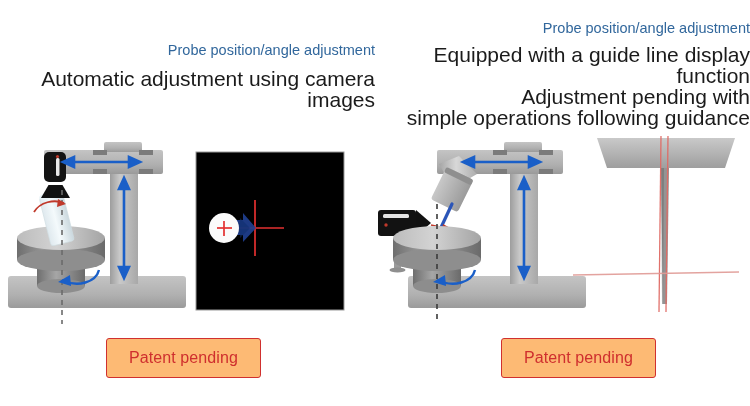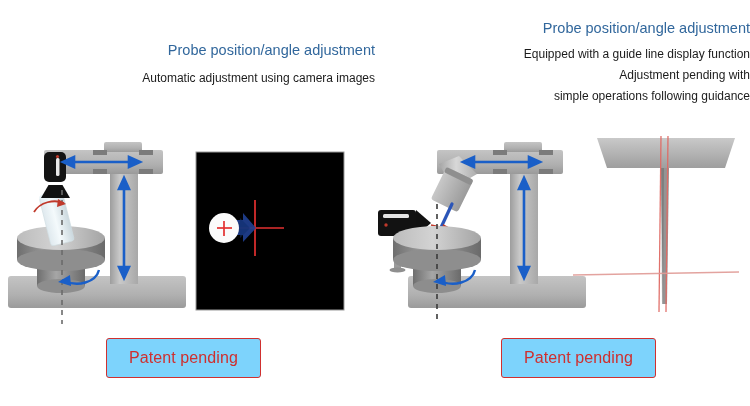"Equipped with a guide line" .desc { font-size: 12px -> 21px }
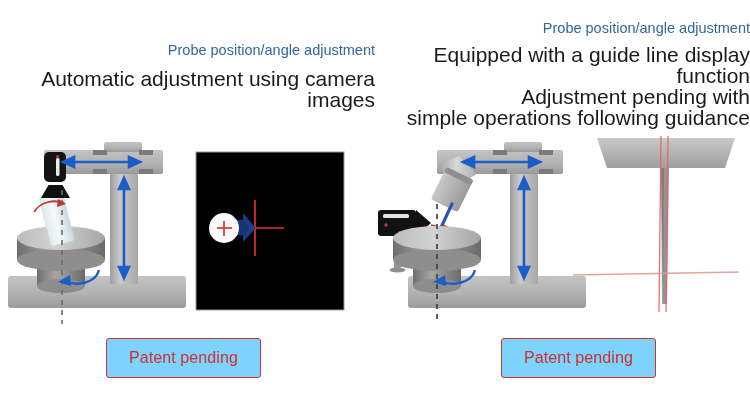"Patent pending" .badge { background: #7dd3fc -> #fdba74 }
